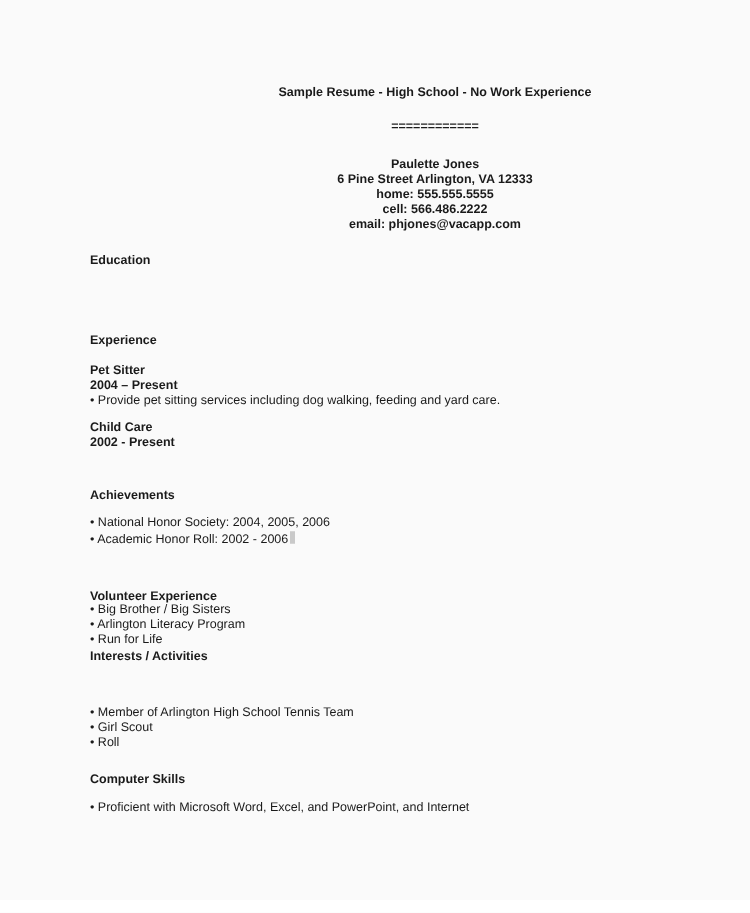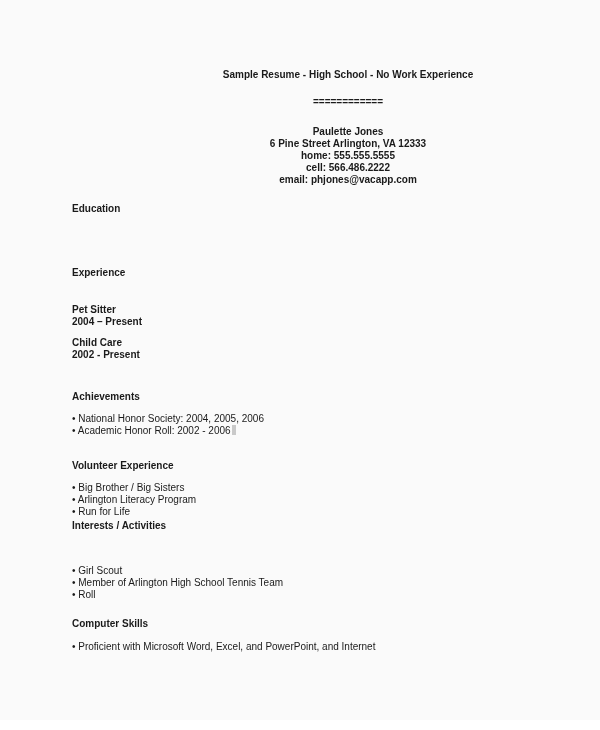"Pet Sitter" div.block { top: 304px -> 291px }
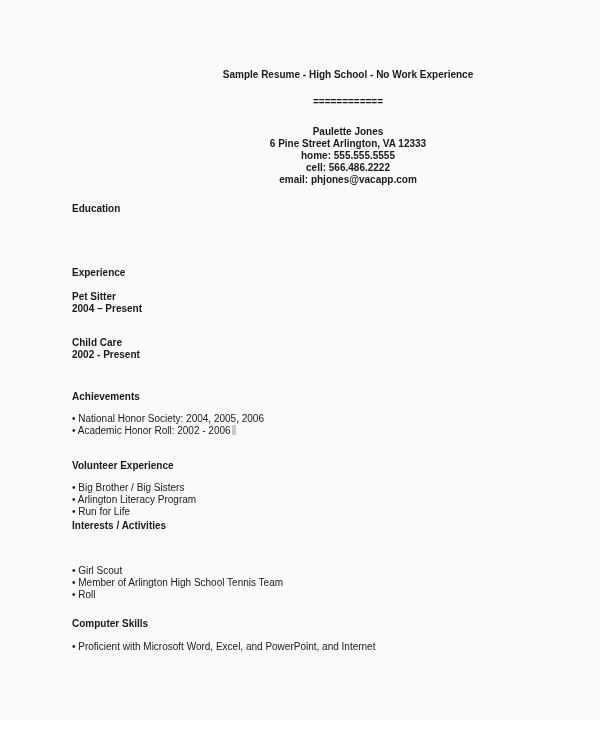"• Provide pet sitting services" div.line { html: none -> <div>• Provide pet sitting services including dog walking, feeding and yard care.</div> }
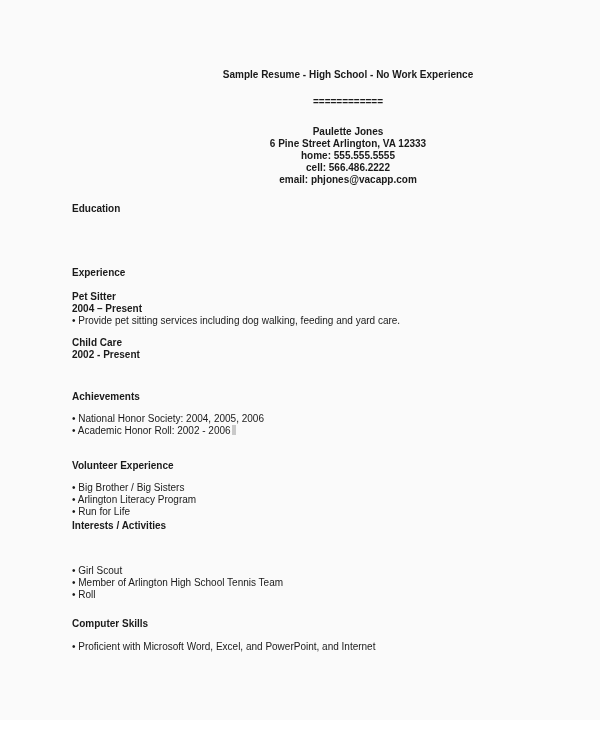"Volunteer Experience" div.block { top: 460px -> 472px }
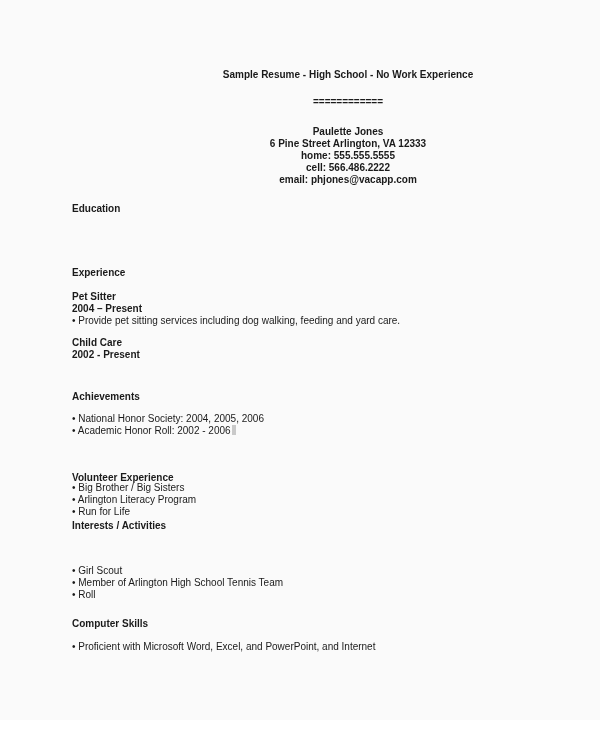"• Girl Scout" div.line { order: before "• Member of Arlington High" -> after "• Member of Arlington High" }
